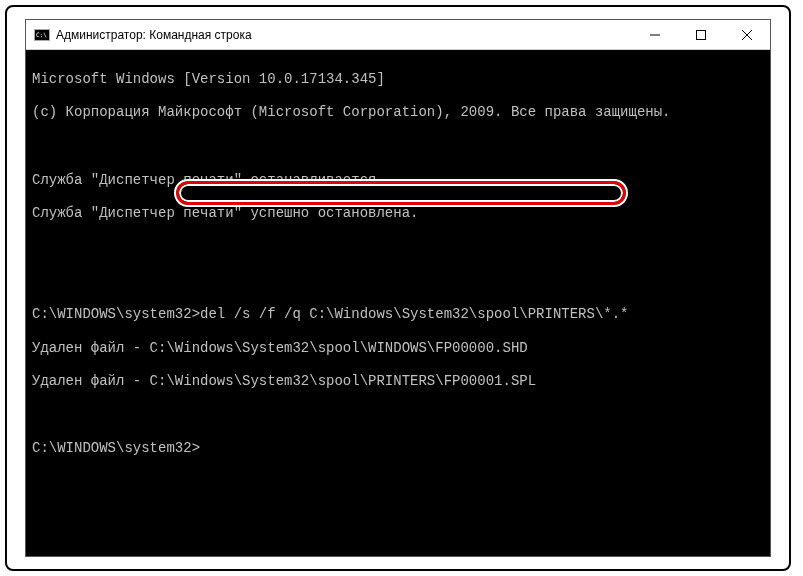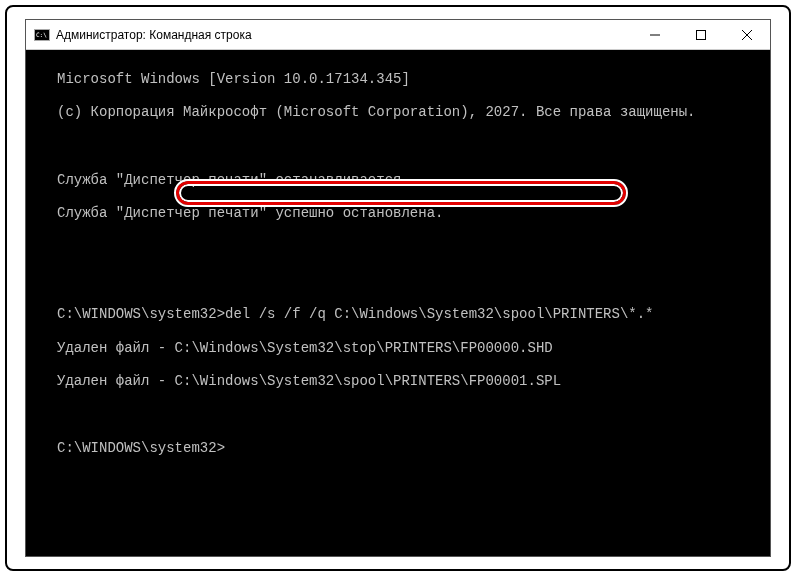"Microsoft Windows [Version" .line { margin-left: 25px -> none }
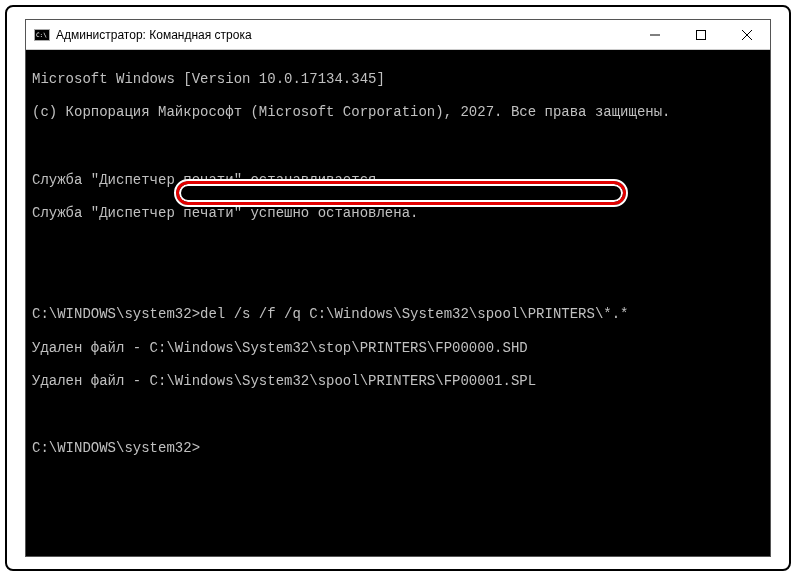"(c) Корпорация Майкрософт (Microsoft" span.line { text: 2027 -> 2009 }
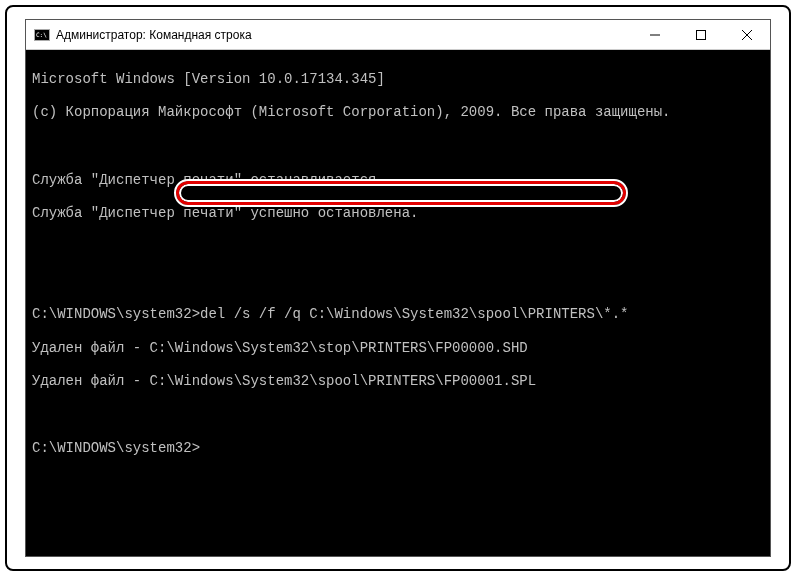"Удален файл - C:\Windows\System32\stop\PRINTERS\FP00000.SHD" span.line { text: stop\PRINTERS -> spool\WINDOWS }
